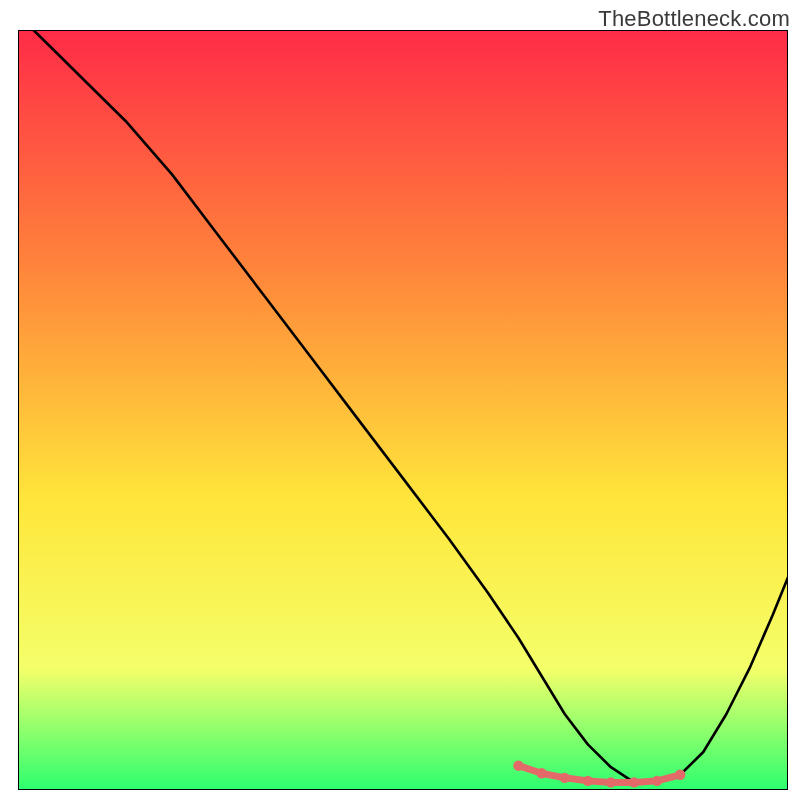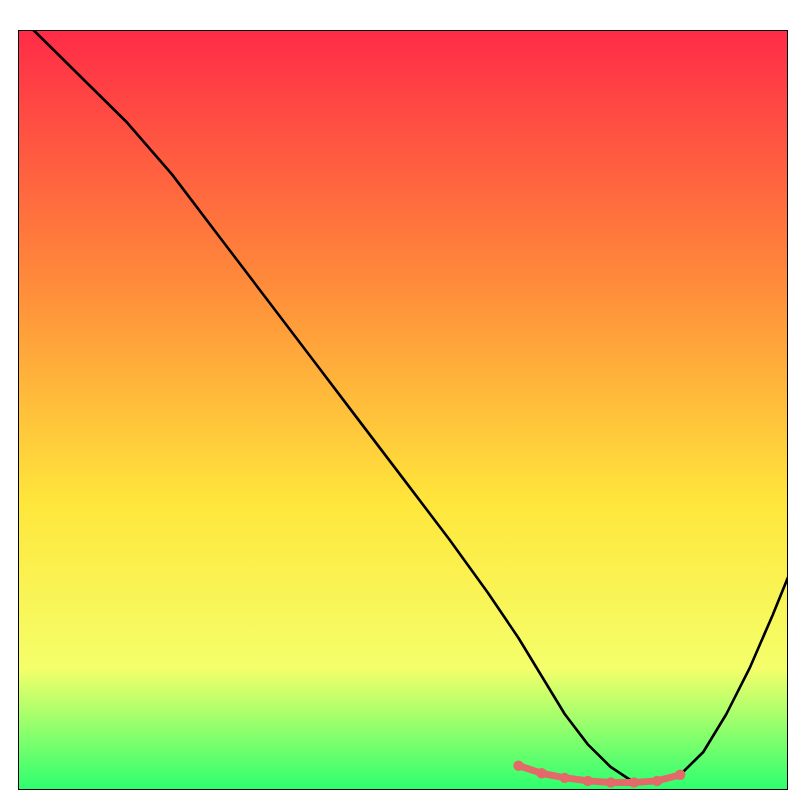"TheBottleneck.com" div.watermark { html: none -> <div>TheBottleneck.com</div> }
